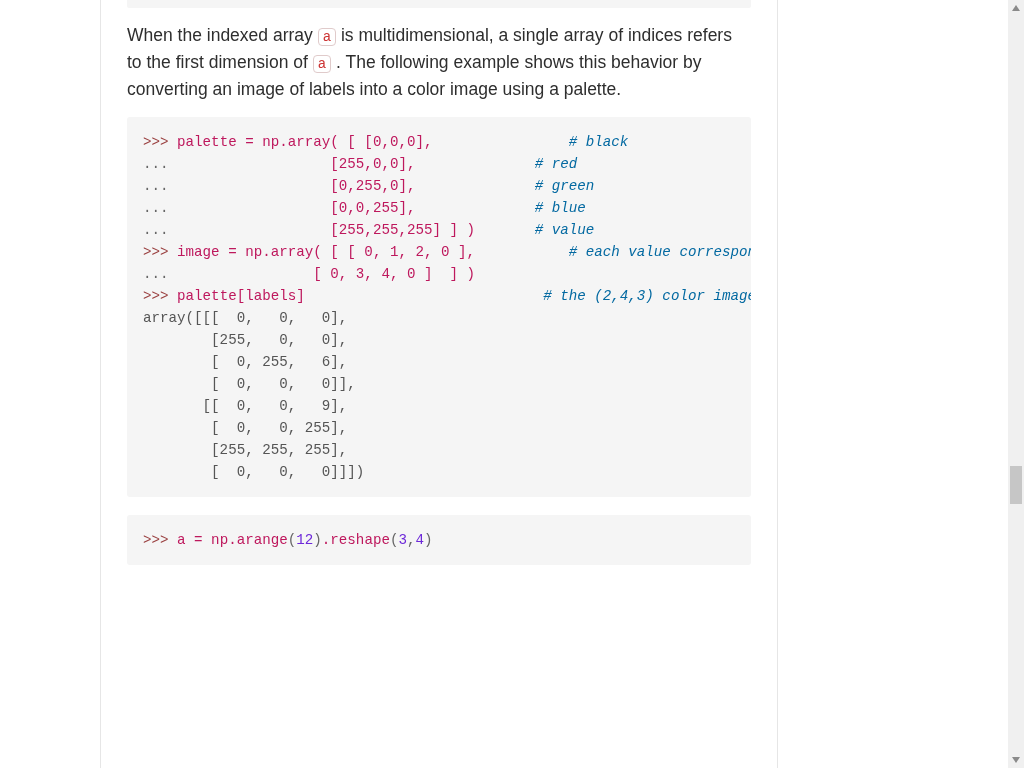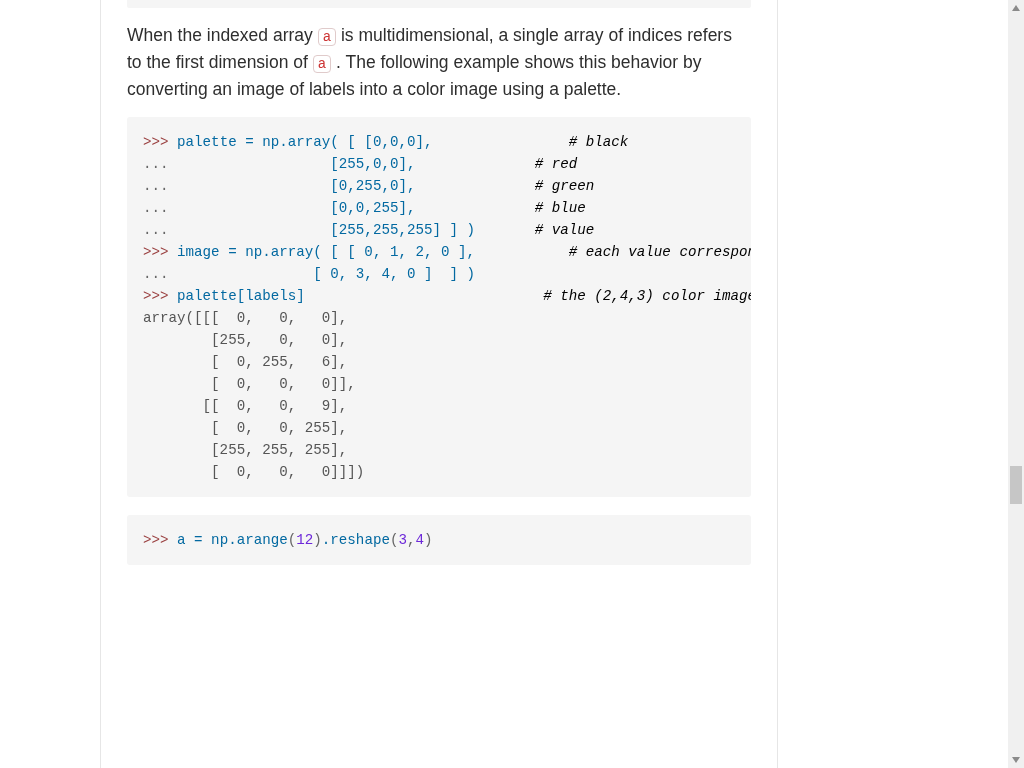"palette = np.array( [ [0,0,0]," .tok-id { color: #0369a1 -> #be185d }
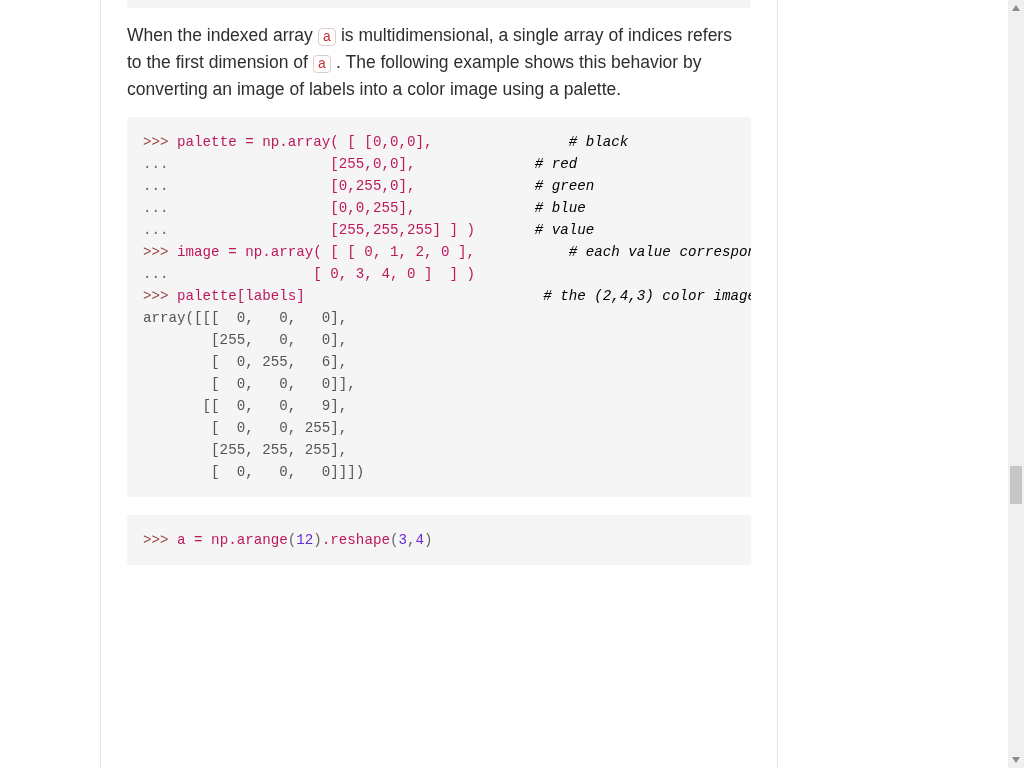"# black" .tok-comment { color: #000000 -> #0369a1 }
